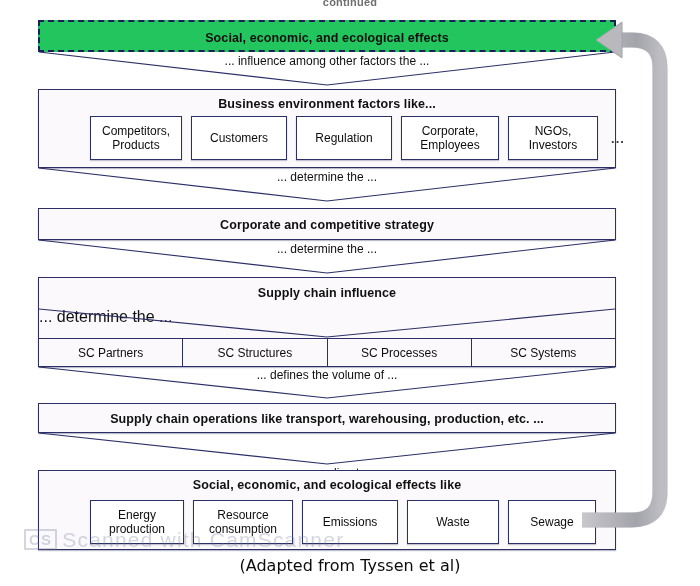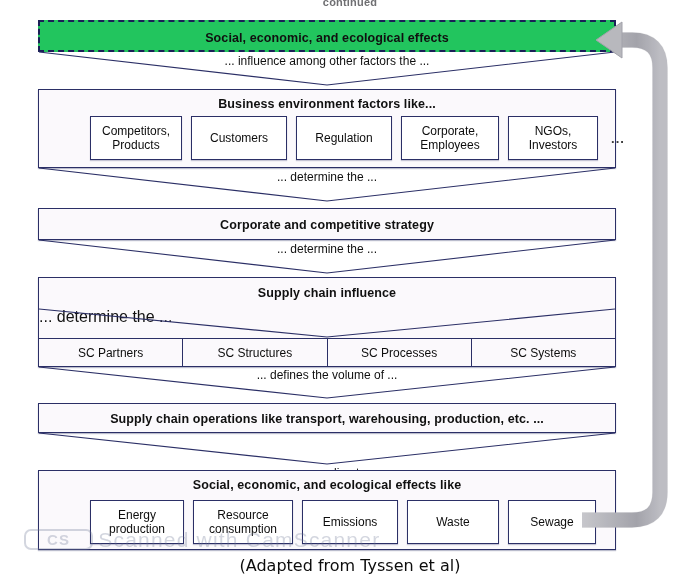"CS" .watermark .cs-badge { border-radius: 7px -> 1px; padding: 0 21px -> 0 3px }
